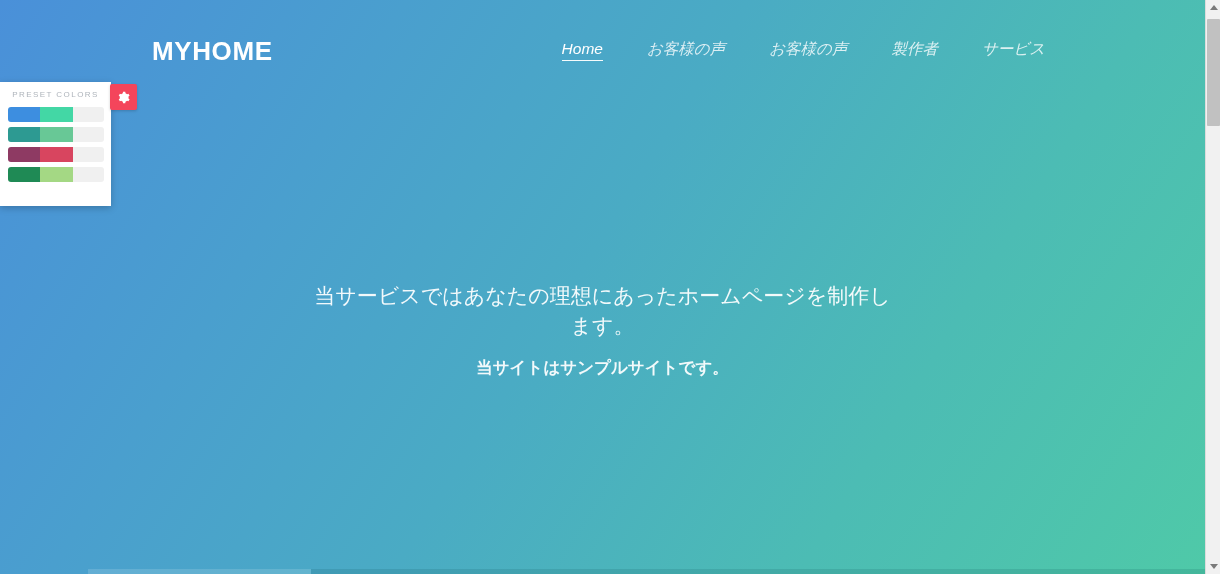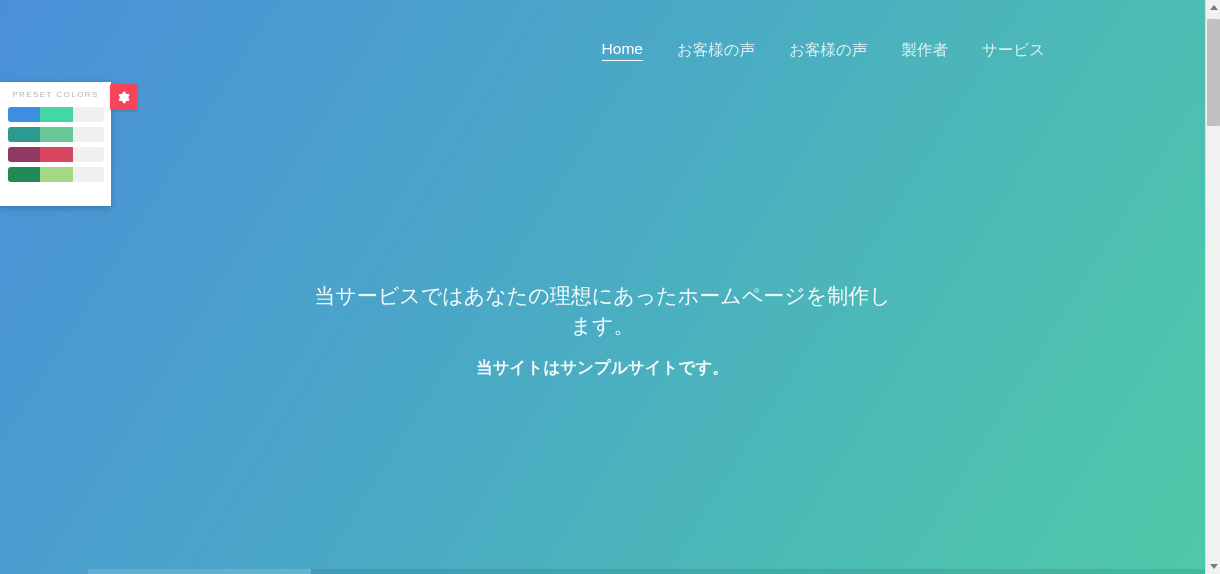"MYHOME" div { html: none -> <div>MYHOME</div> }
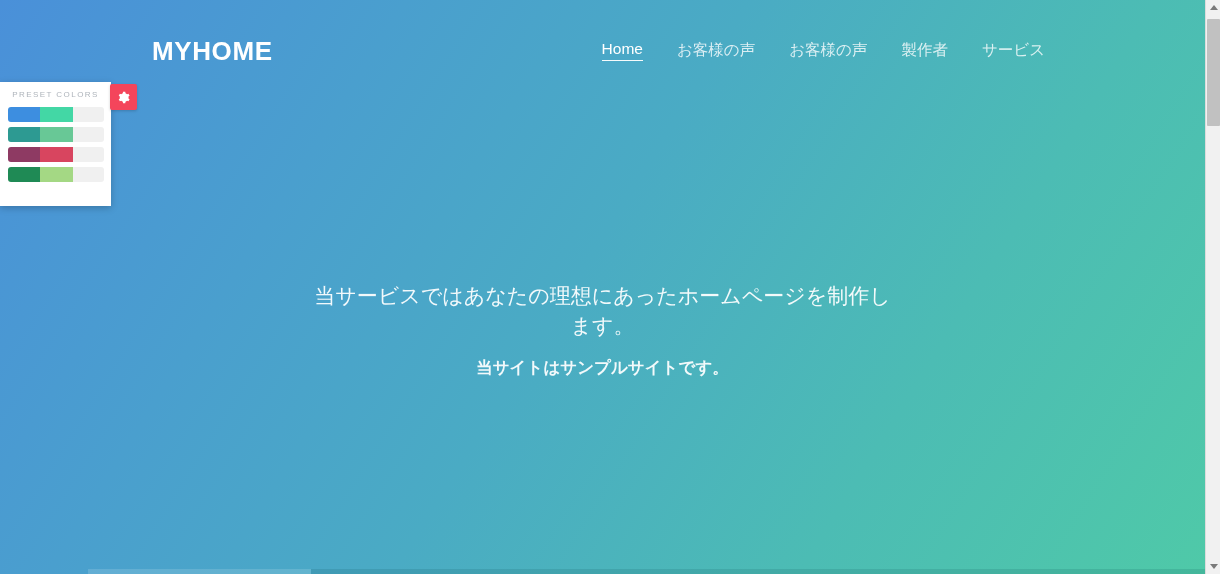"Home" #main-nav { align-items: flex-end -> flex-start; font-style: none -> italic; gap: 34px -> 44px }
